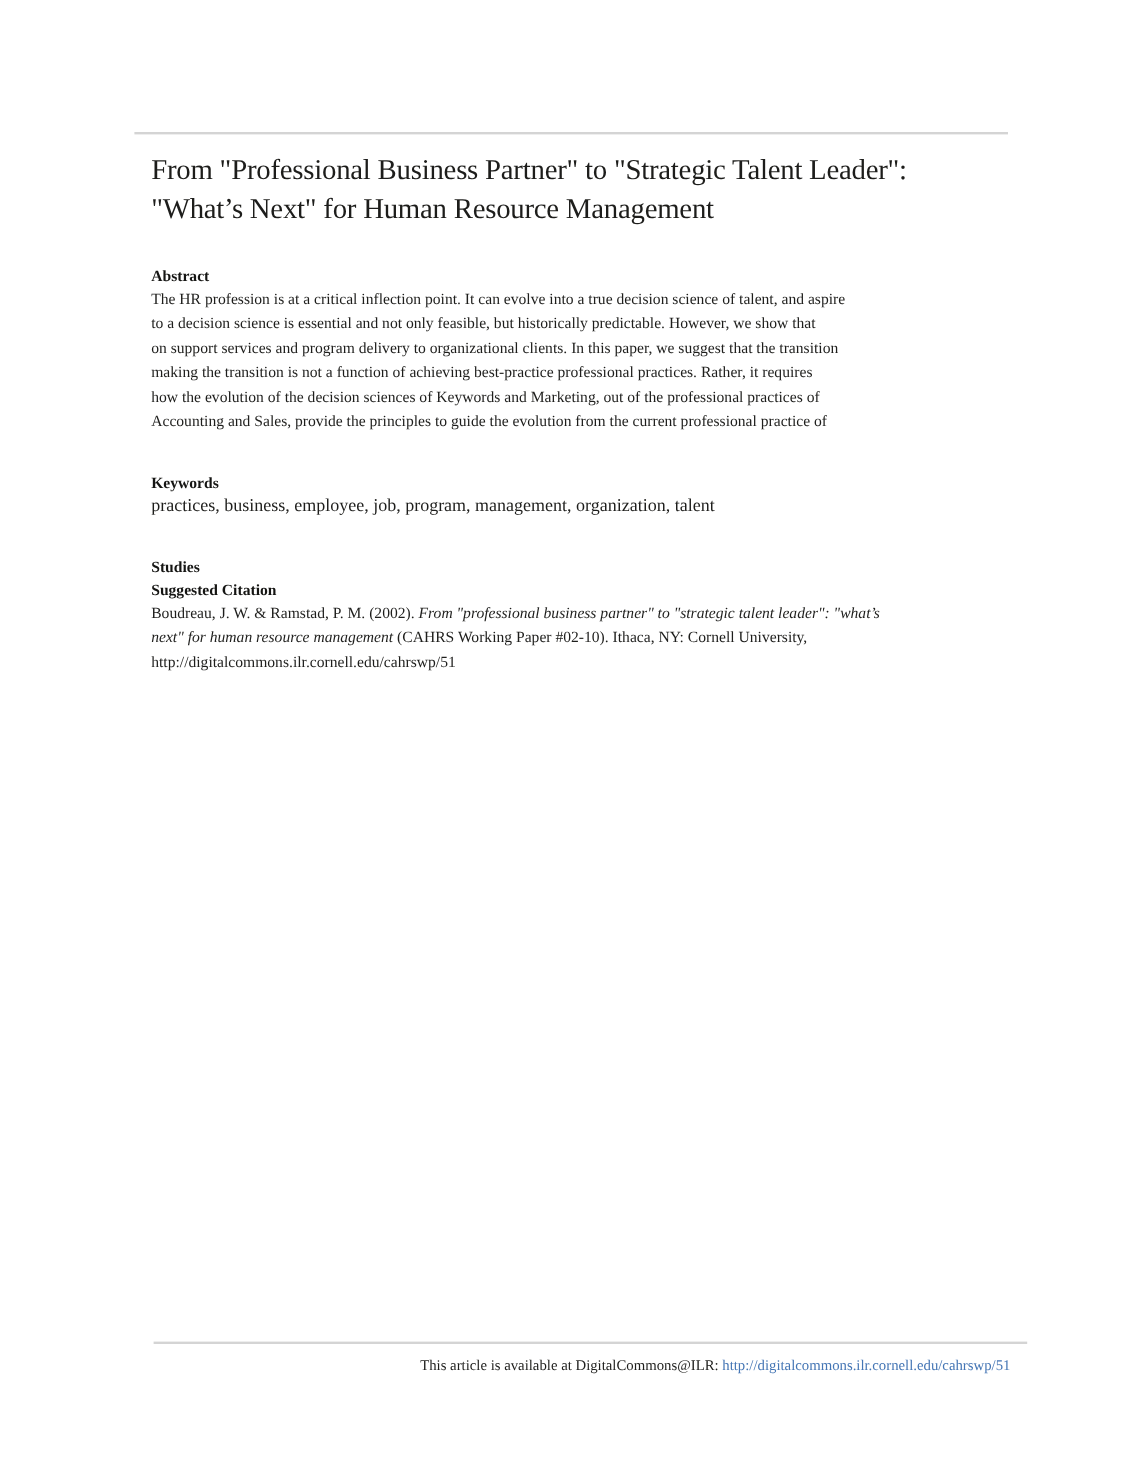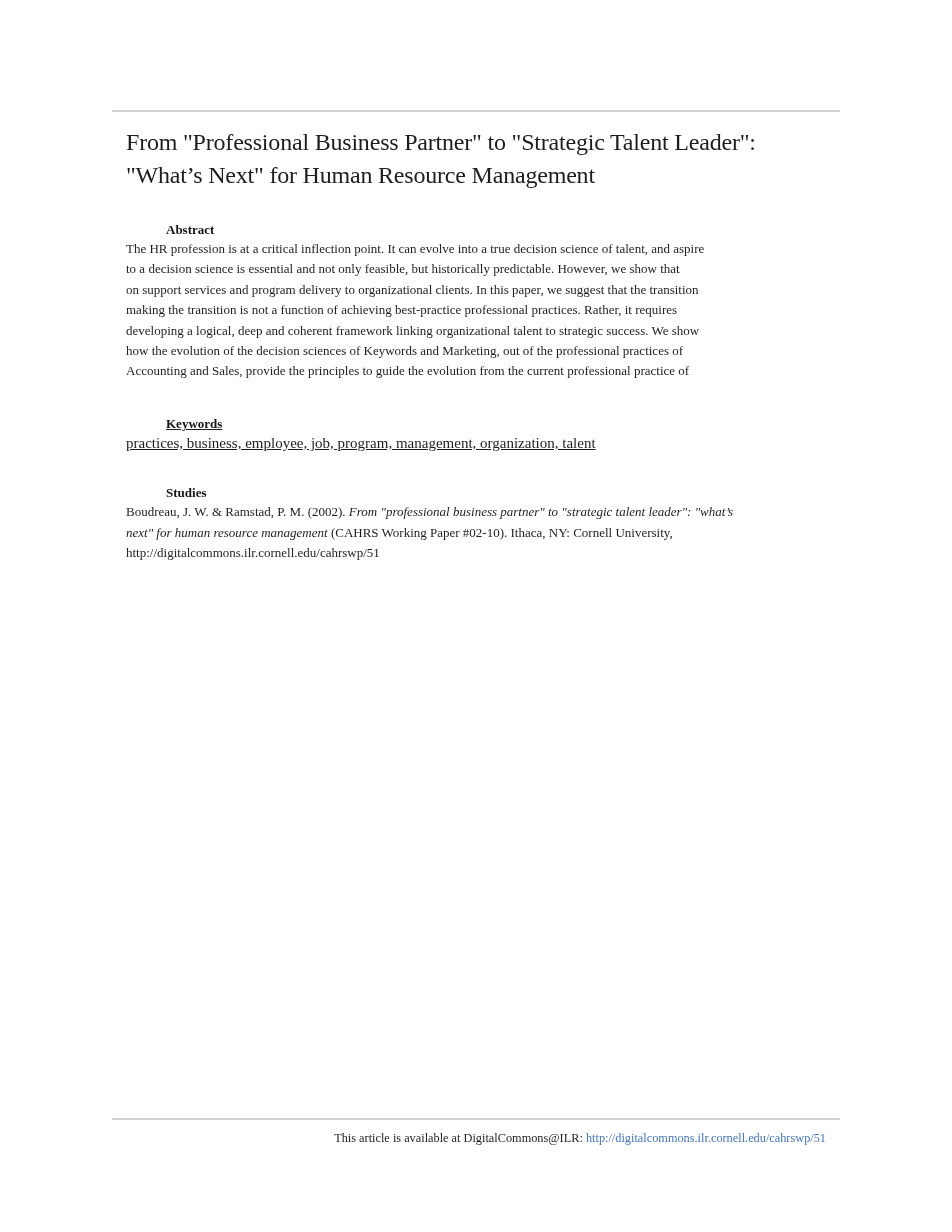"Abstract" .section-heading { margin-left: 40px -> none }
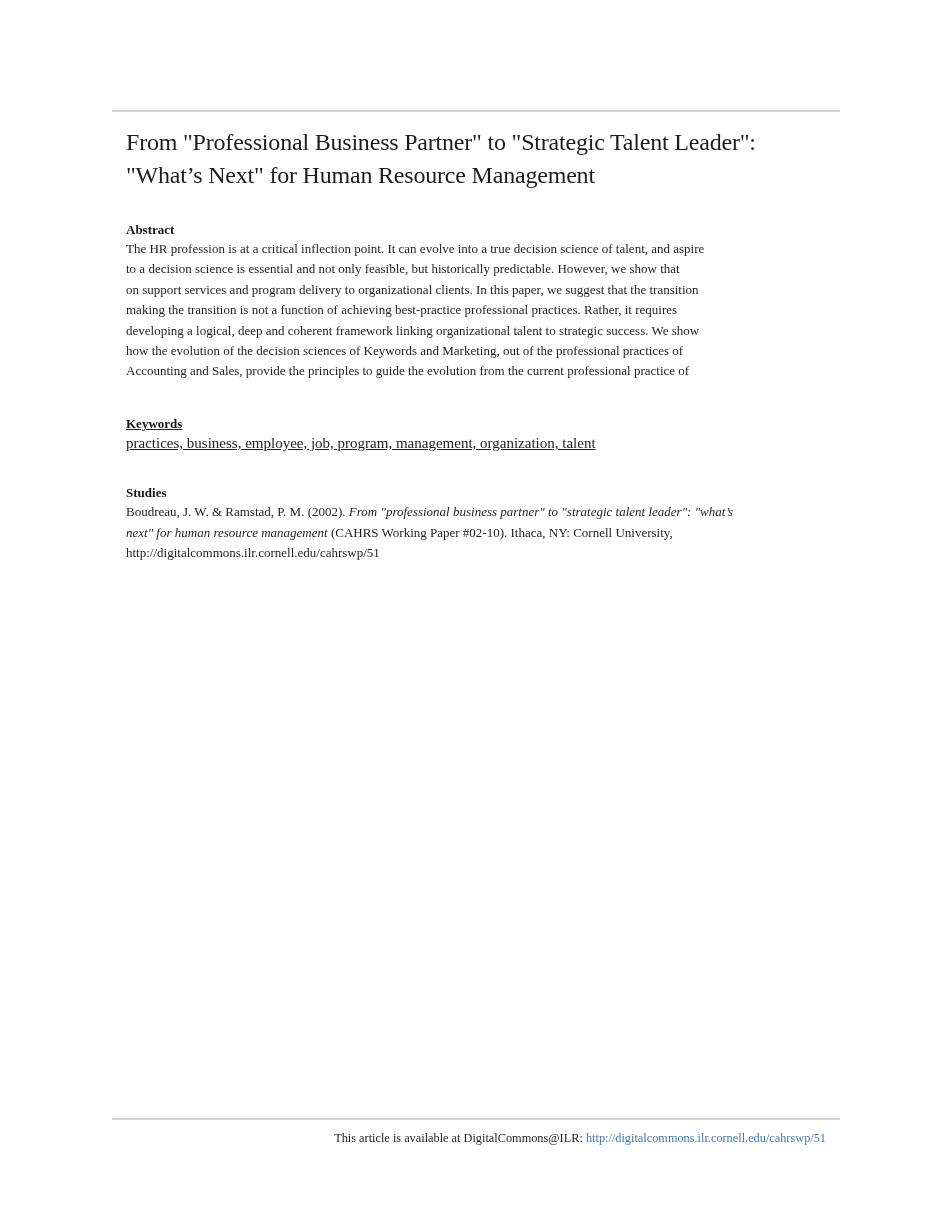"developing a logical, deep and" div.body-line { html: <div>developing a logical, deep and coherent framework linking organizational talent to strategic success. We show</div> -> none }
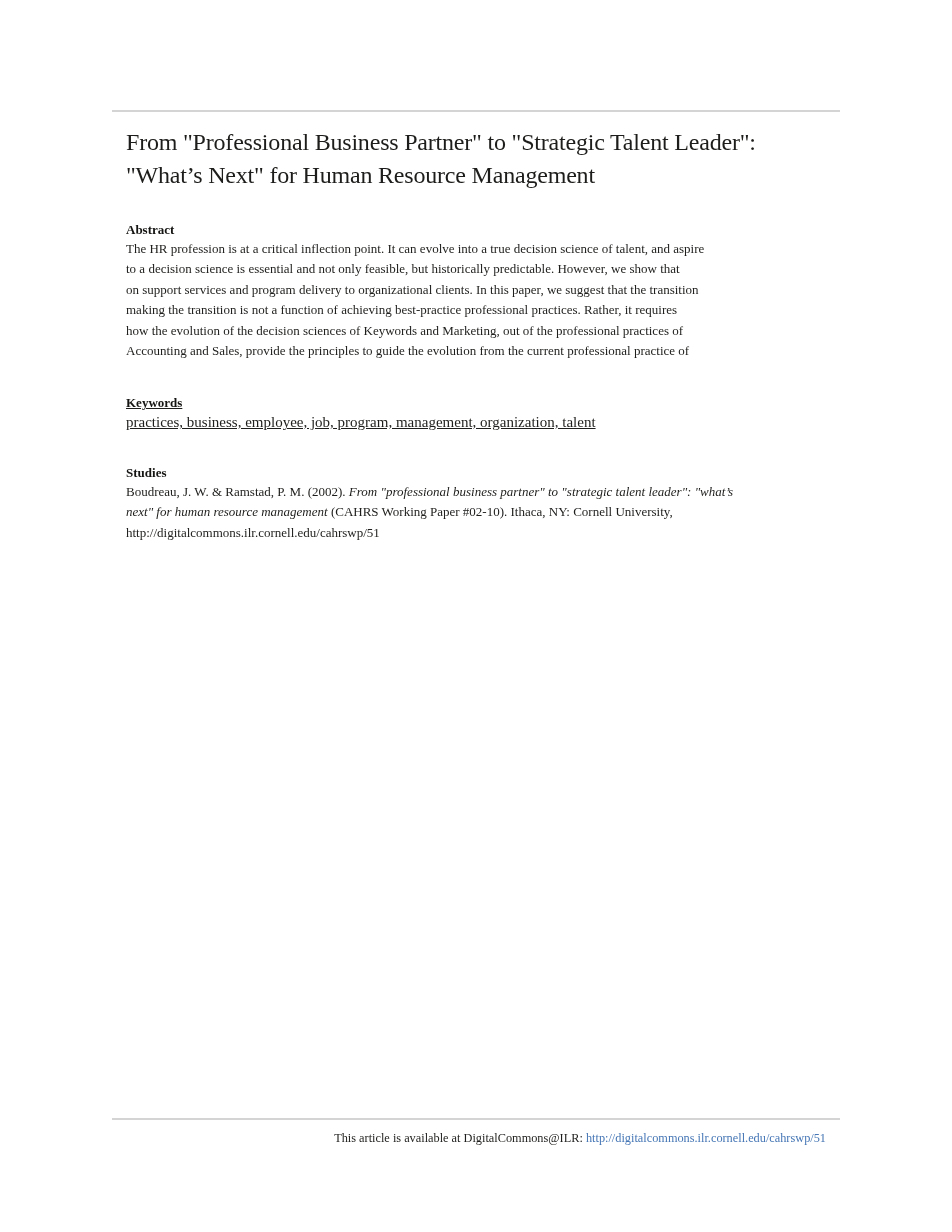"Keywords" .section.keywords { text-decoration: underline -> none }
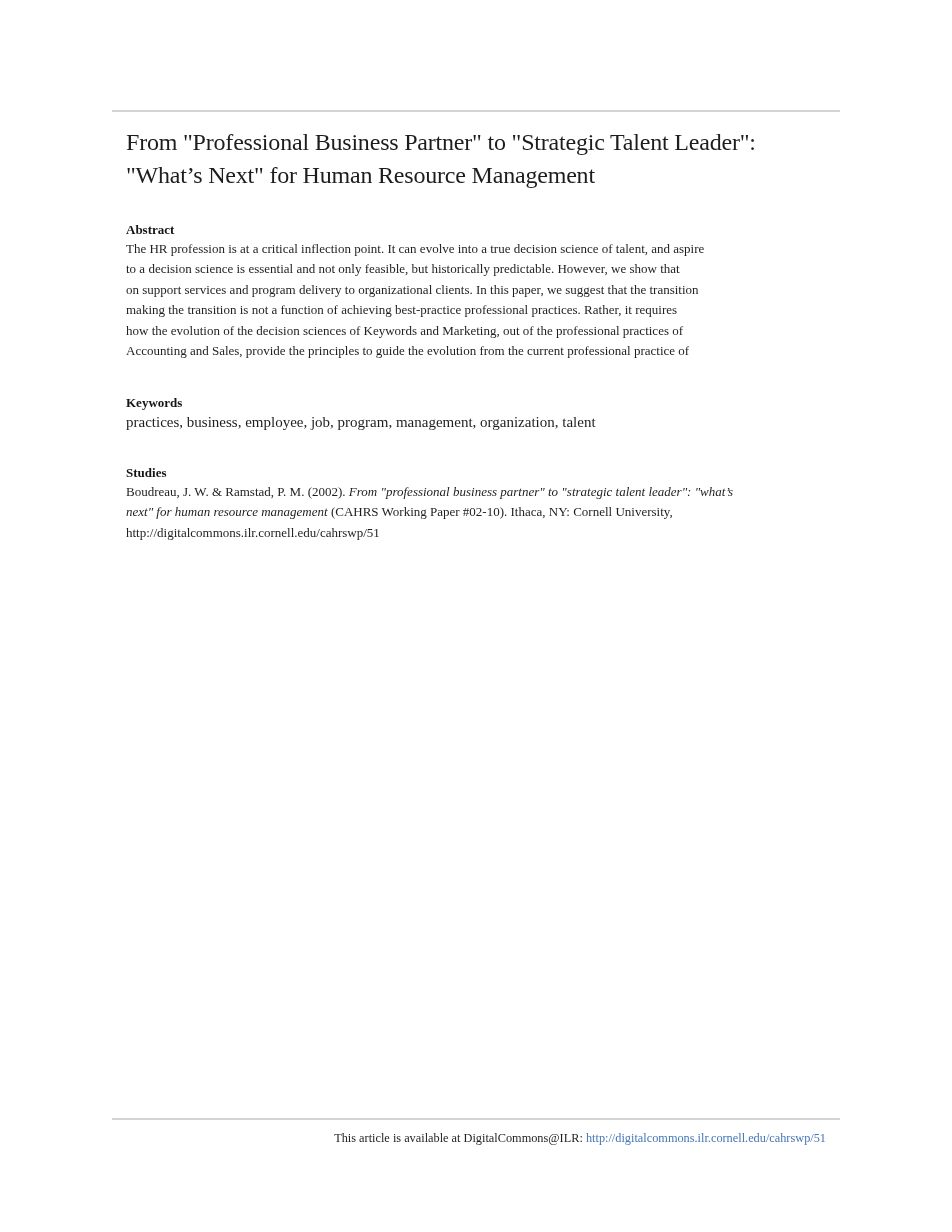"Suggested Citation" div.section-heading { html: none -> <div>Suggested Citation</div> }
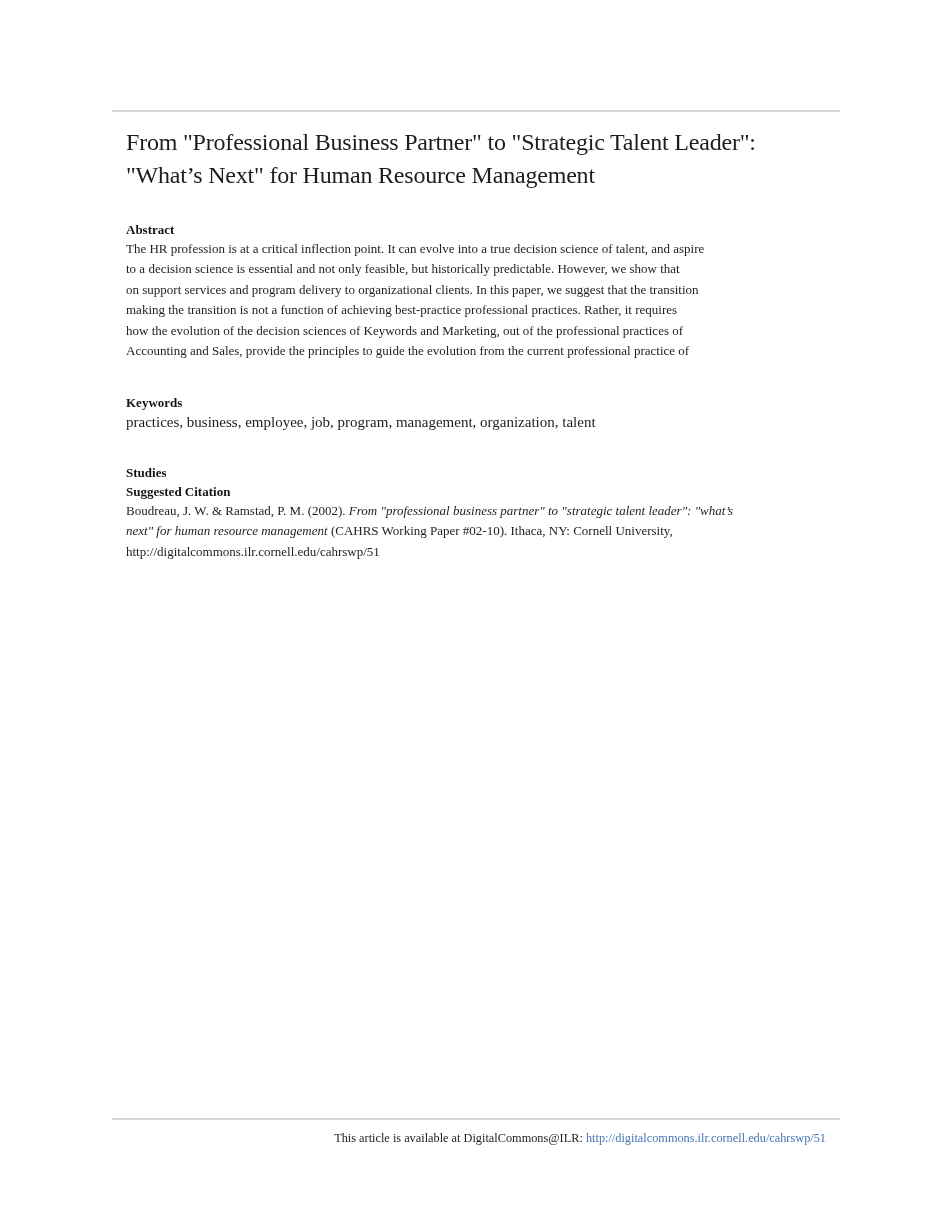"This article is available at" .footer { left: 112px -> 128px }
